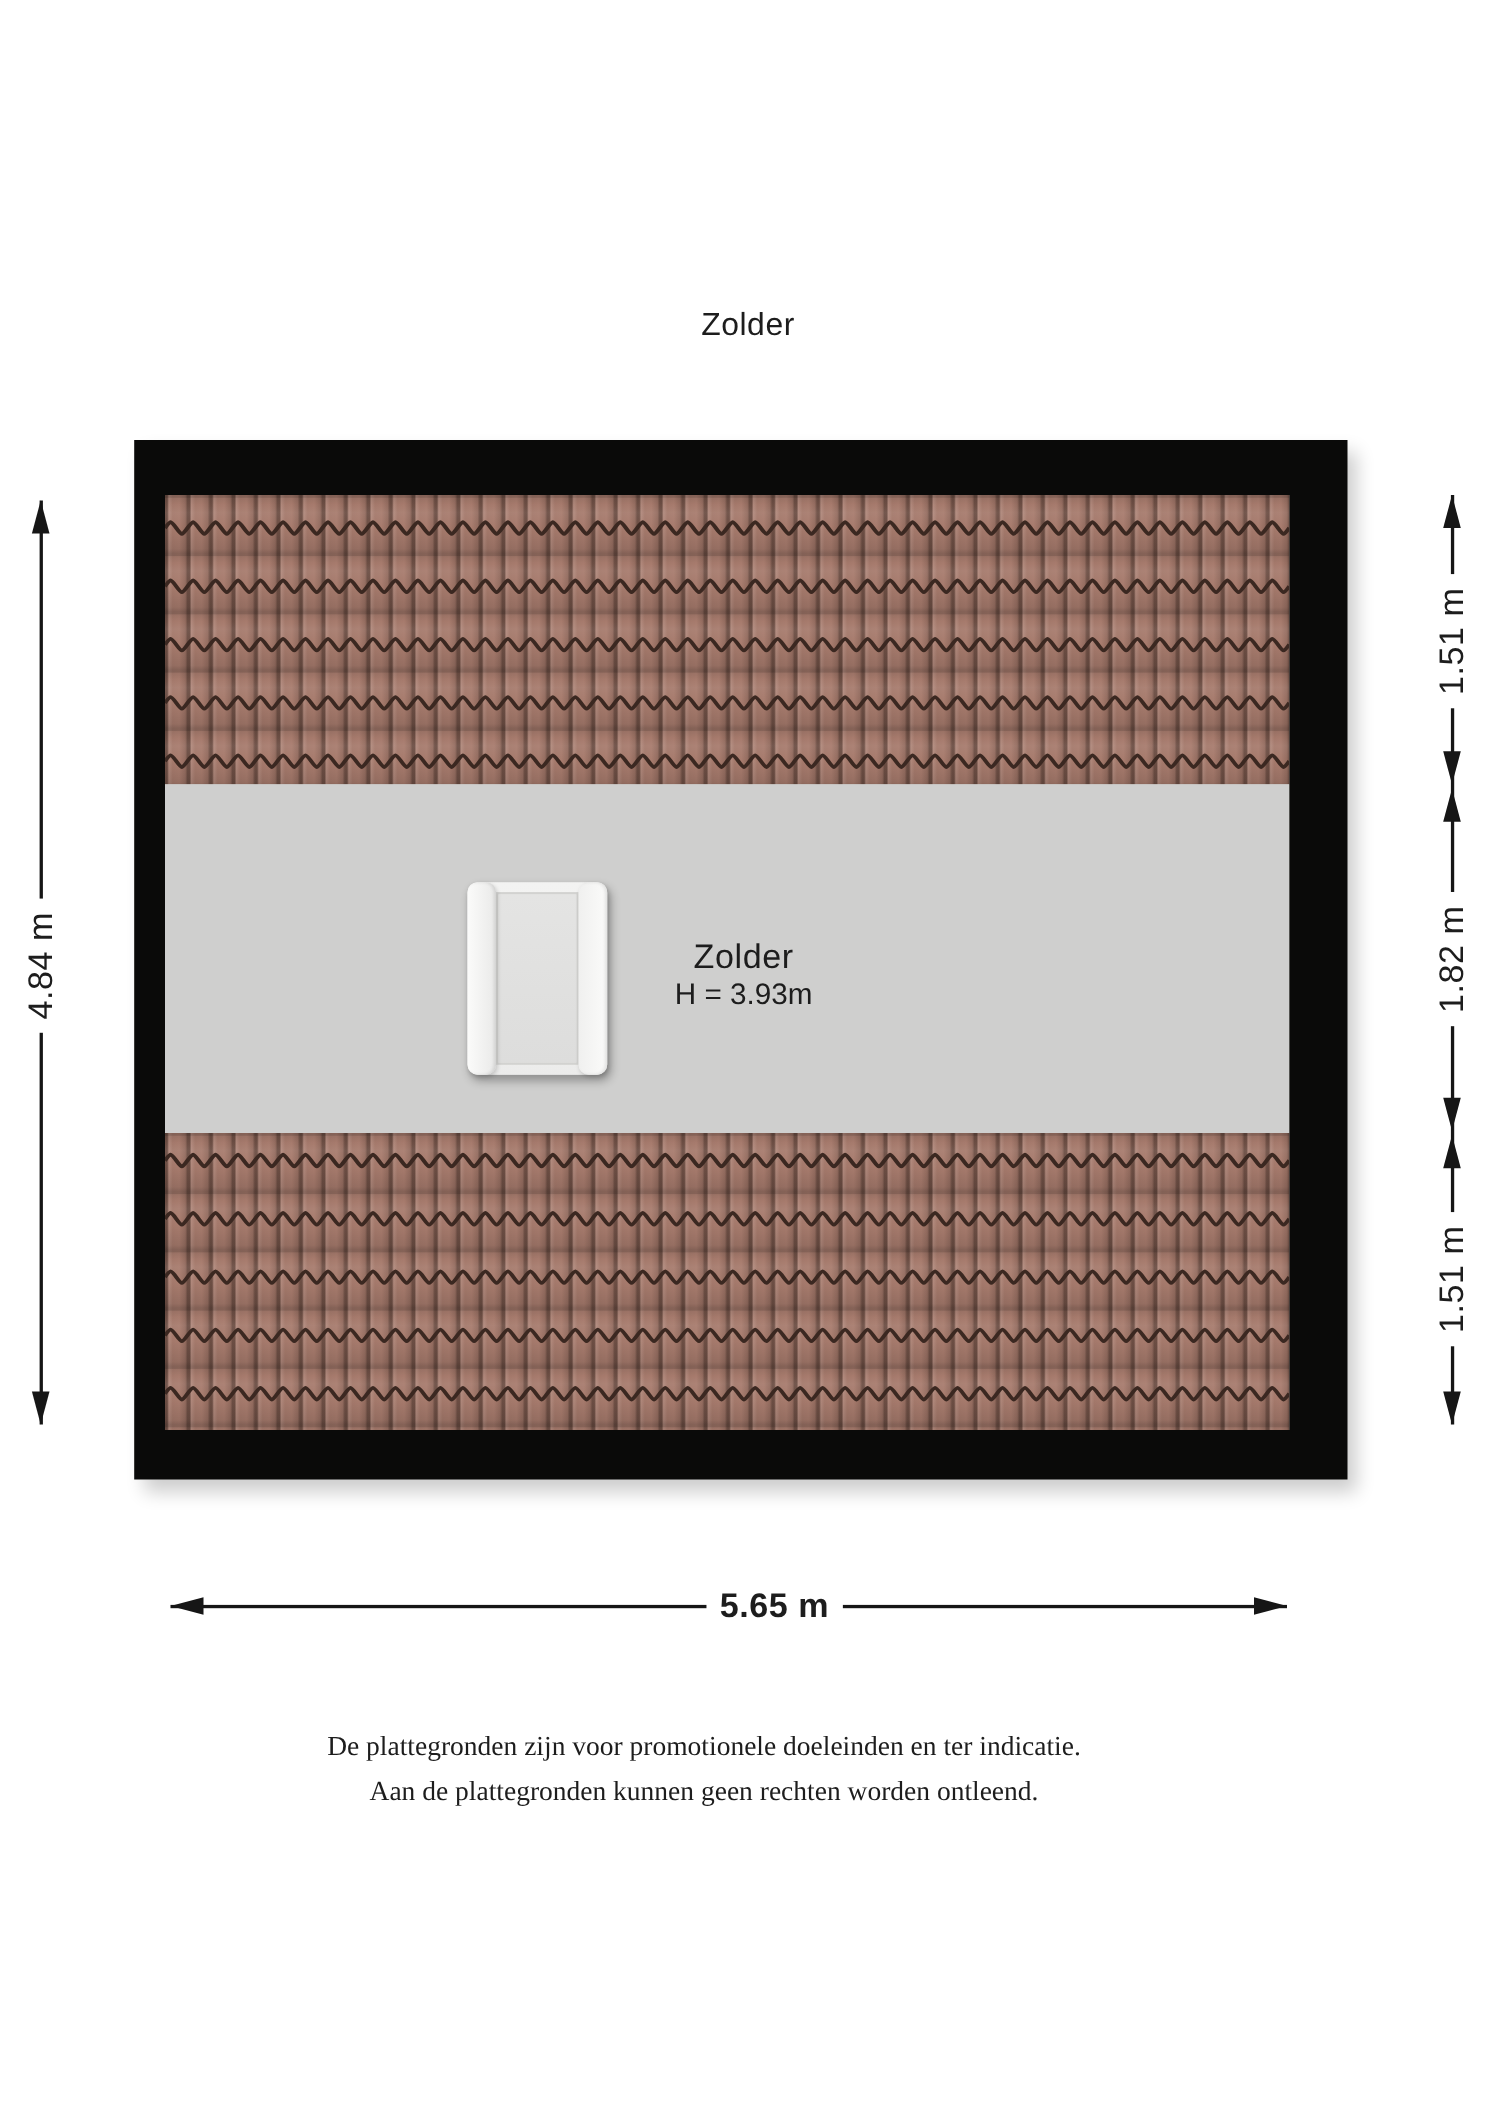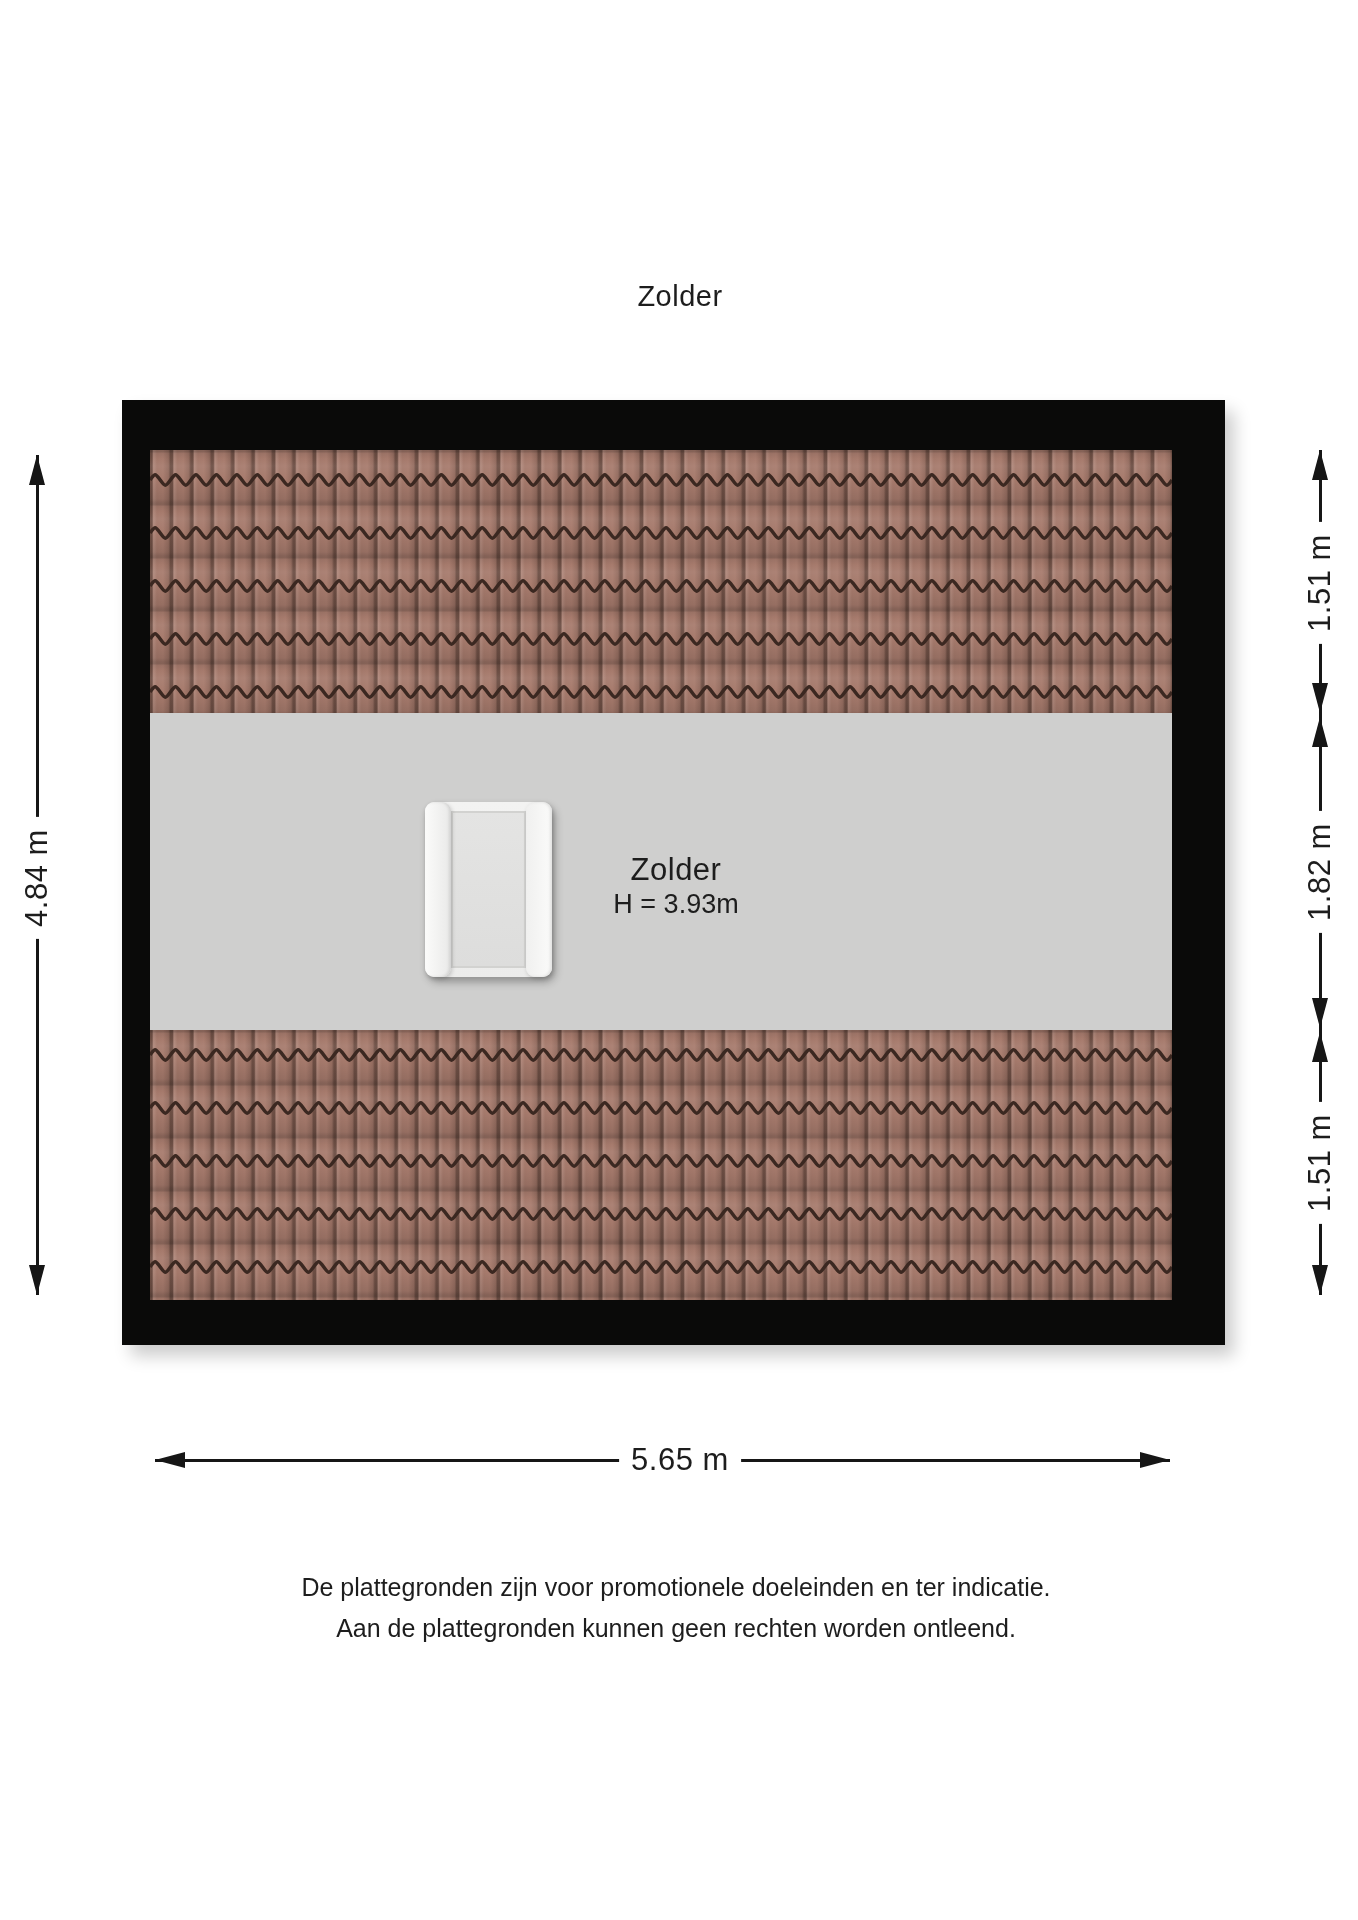"5.65 m" div.abs { font-weight: none -> bold; left: 680px -> 704px }
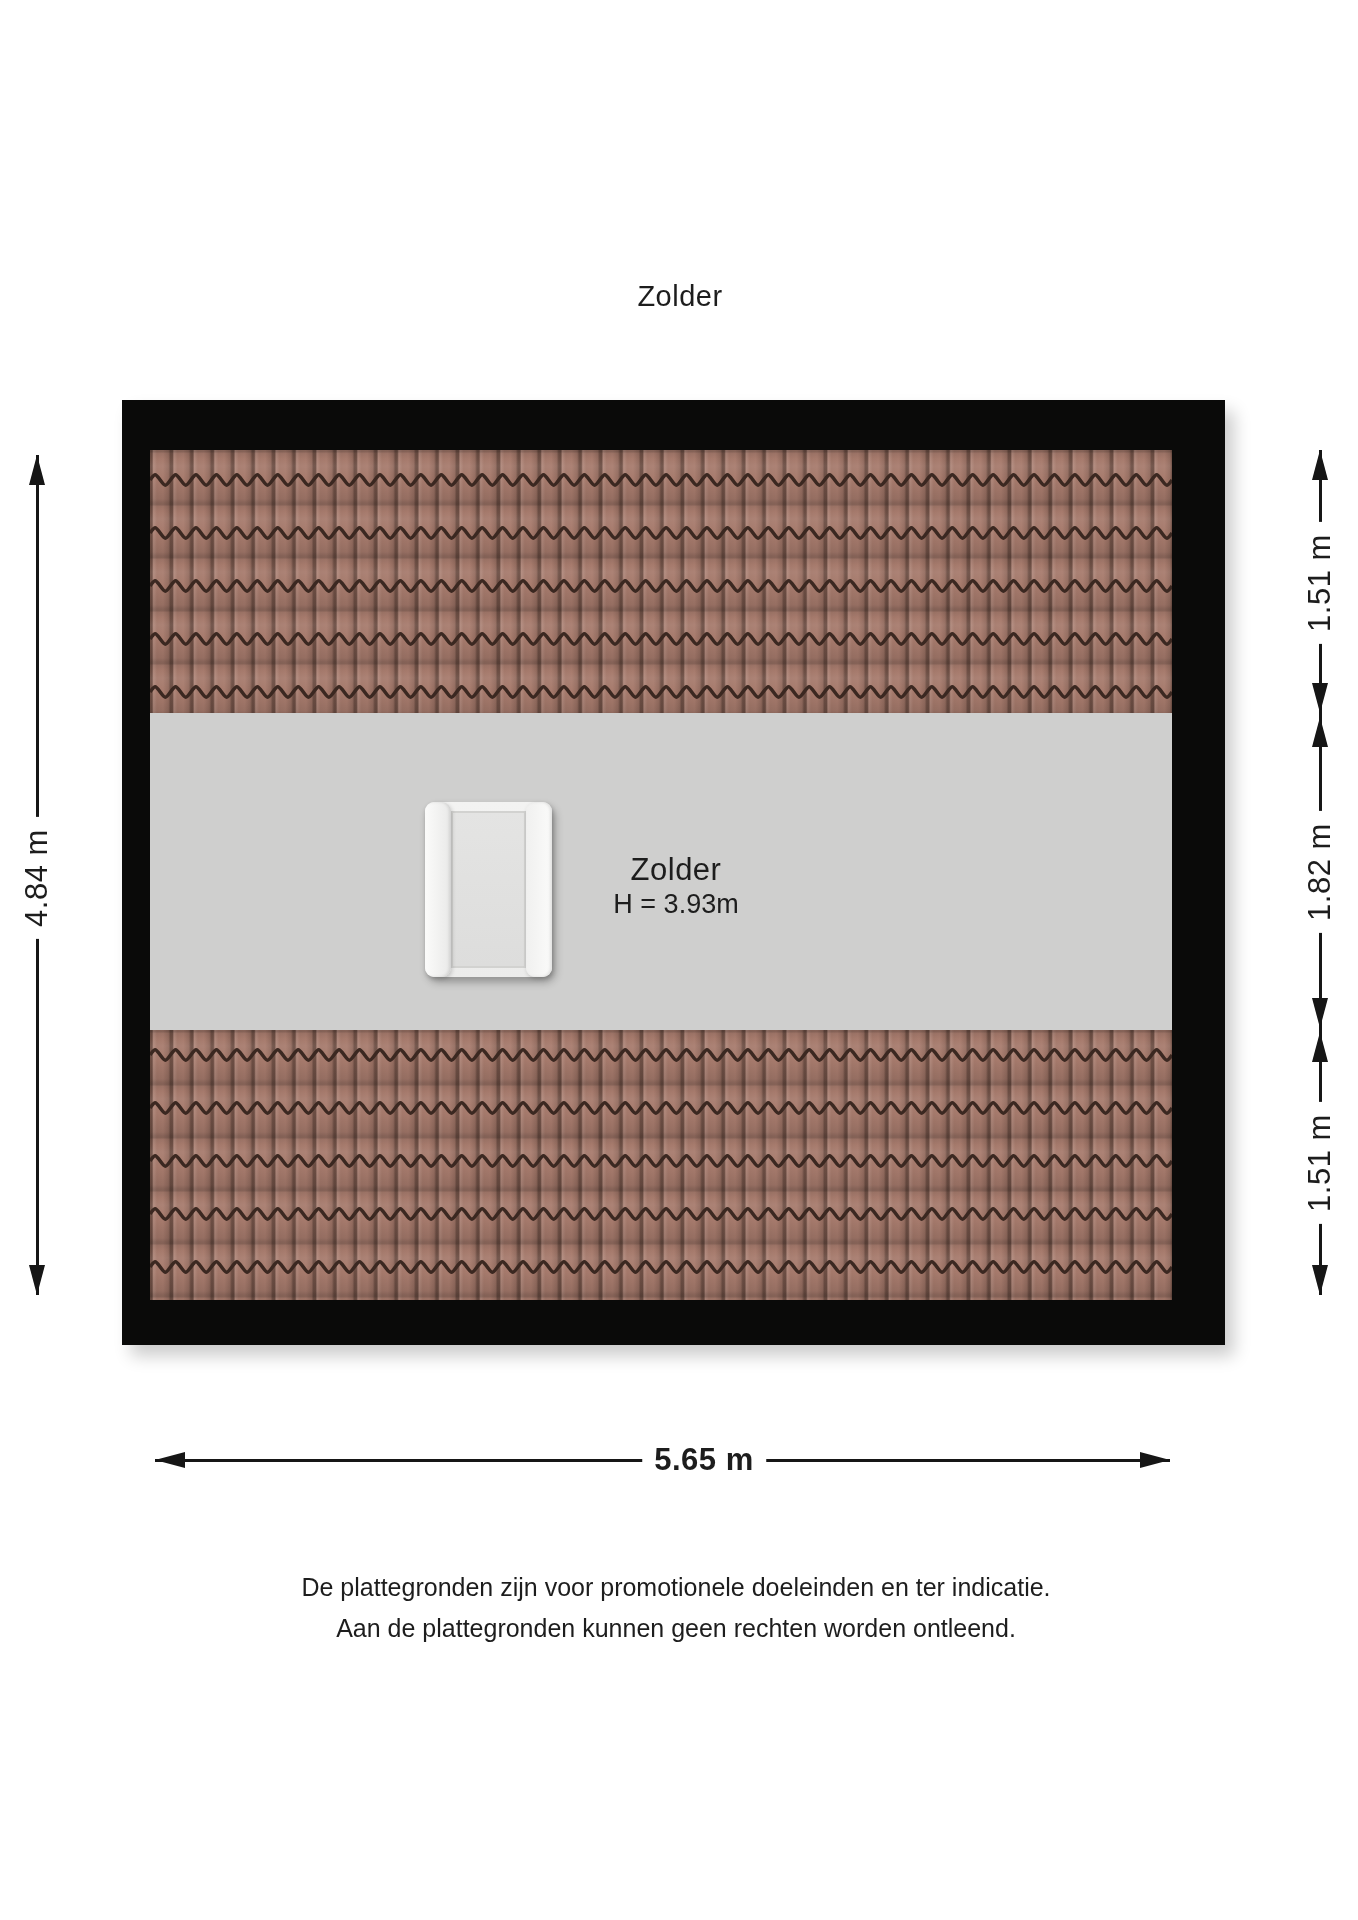"De plattegronden zijn voor promotionele" .disclaimer { font-family: none -> Liberation Serif, serif; left: 676px -> 640px }
